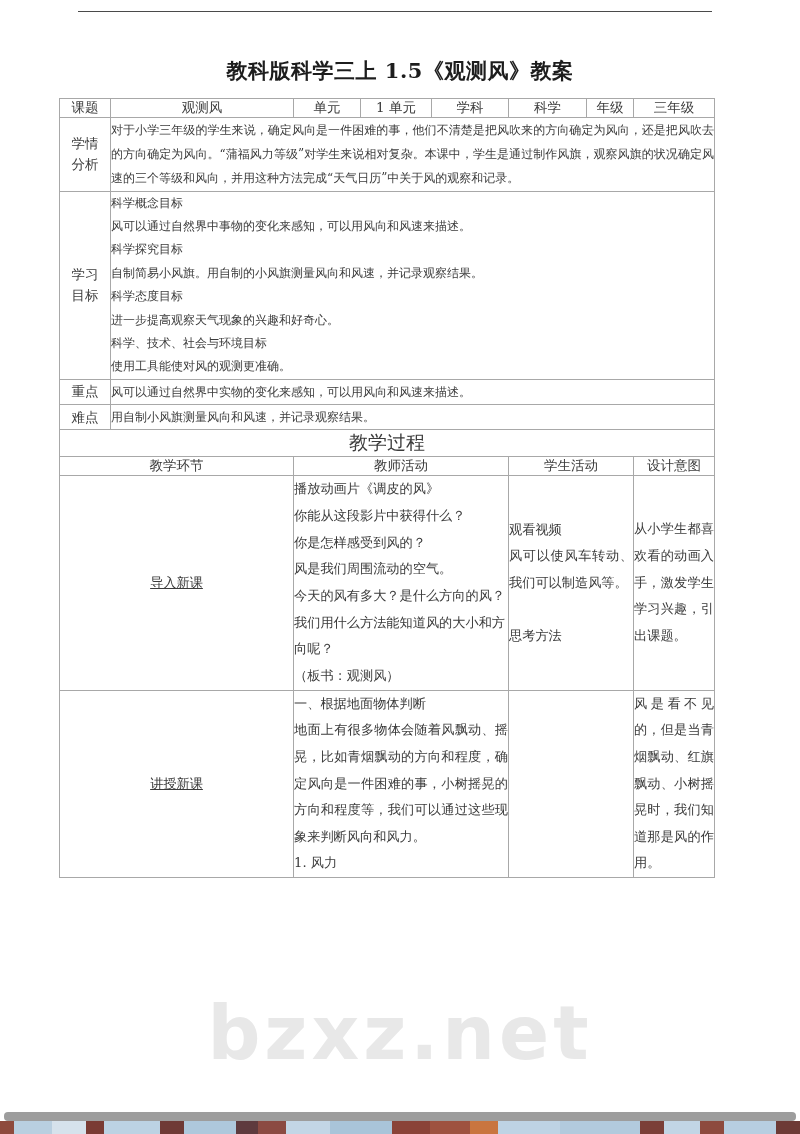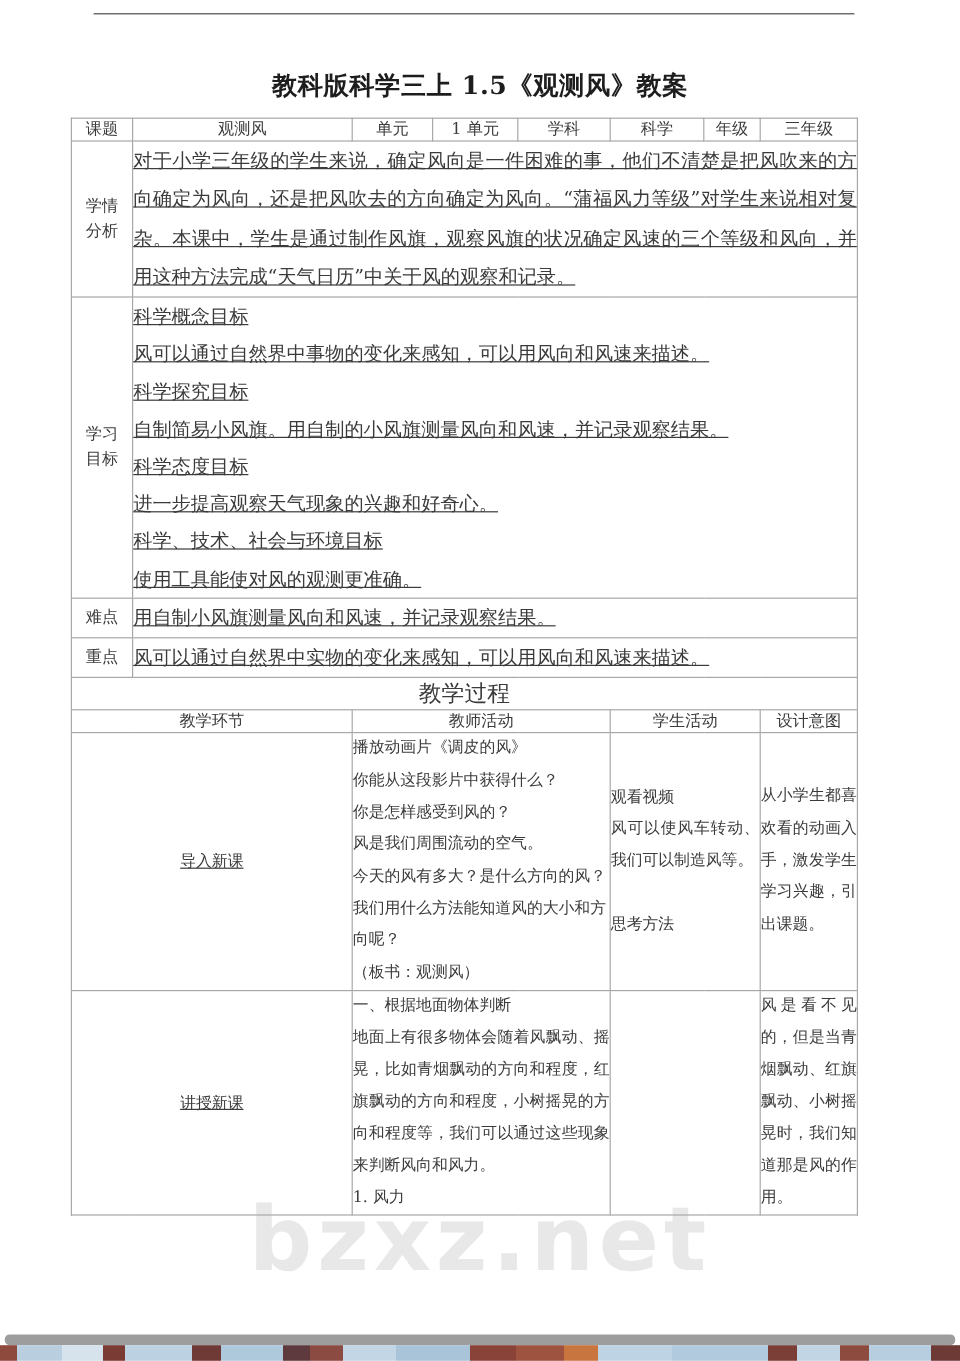"对于小学三年级的学生来说，确定风向是一件困难的事，他们不清楚是把风吹来的方向确定" .body-text { font-size: 16px -> 12px; text-decoration: underline -> none }
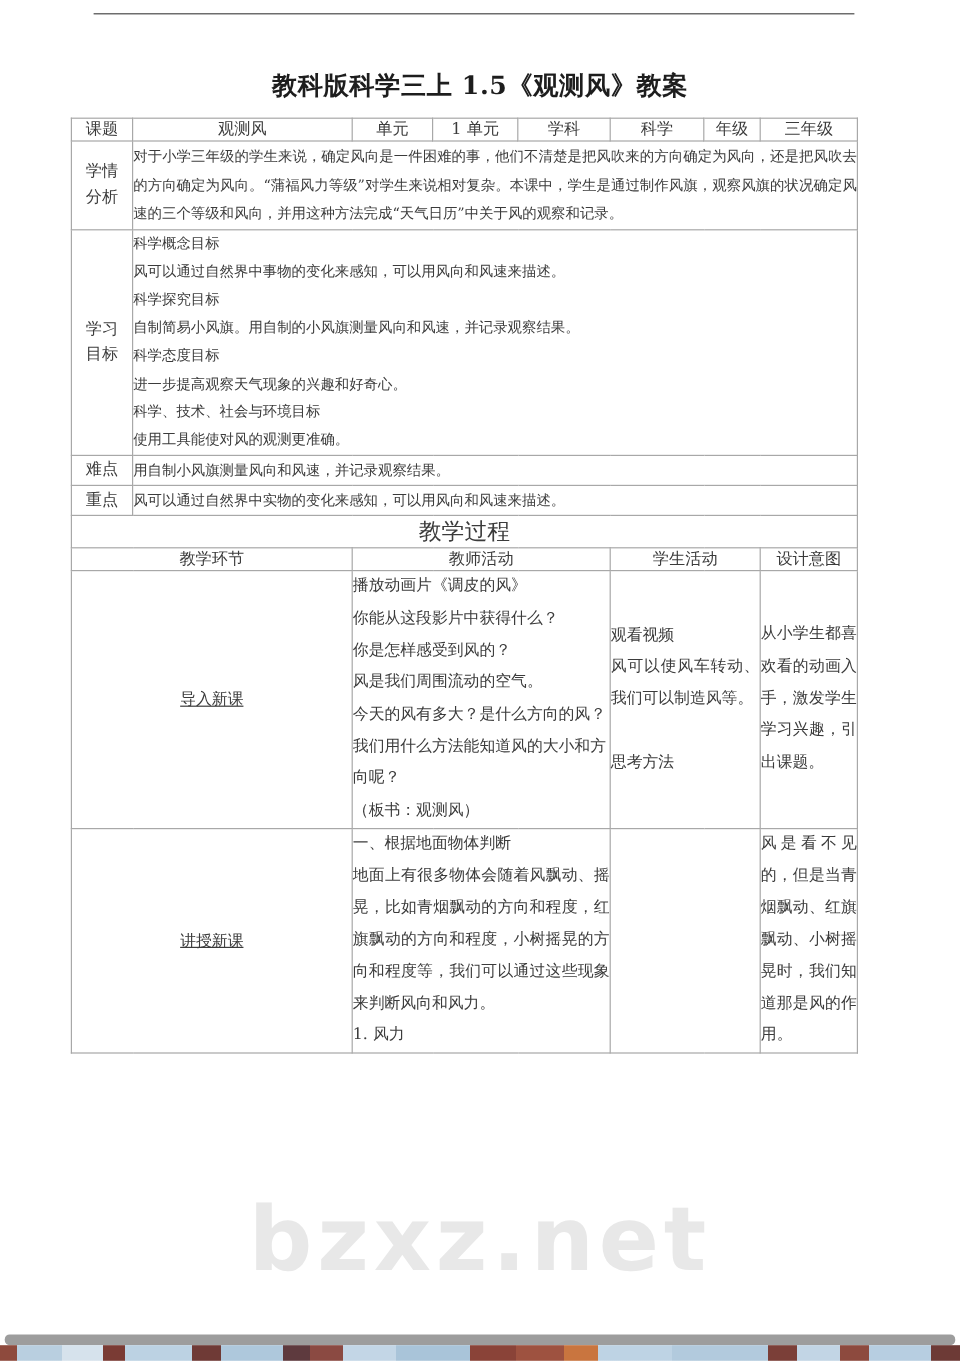"难点" tr { order: before "重点" -> after "重点" }
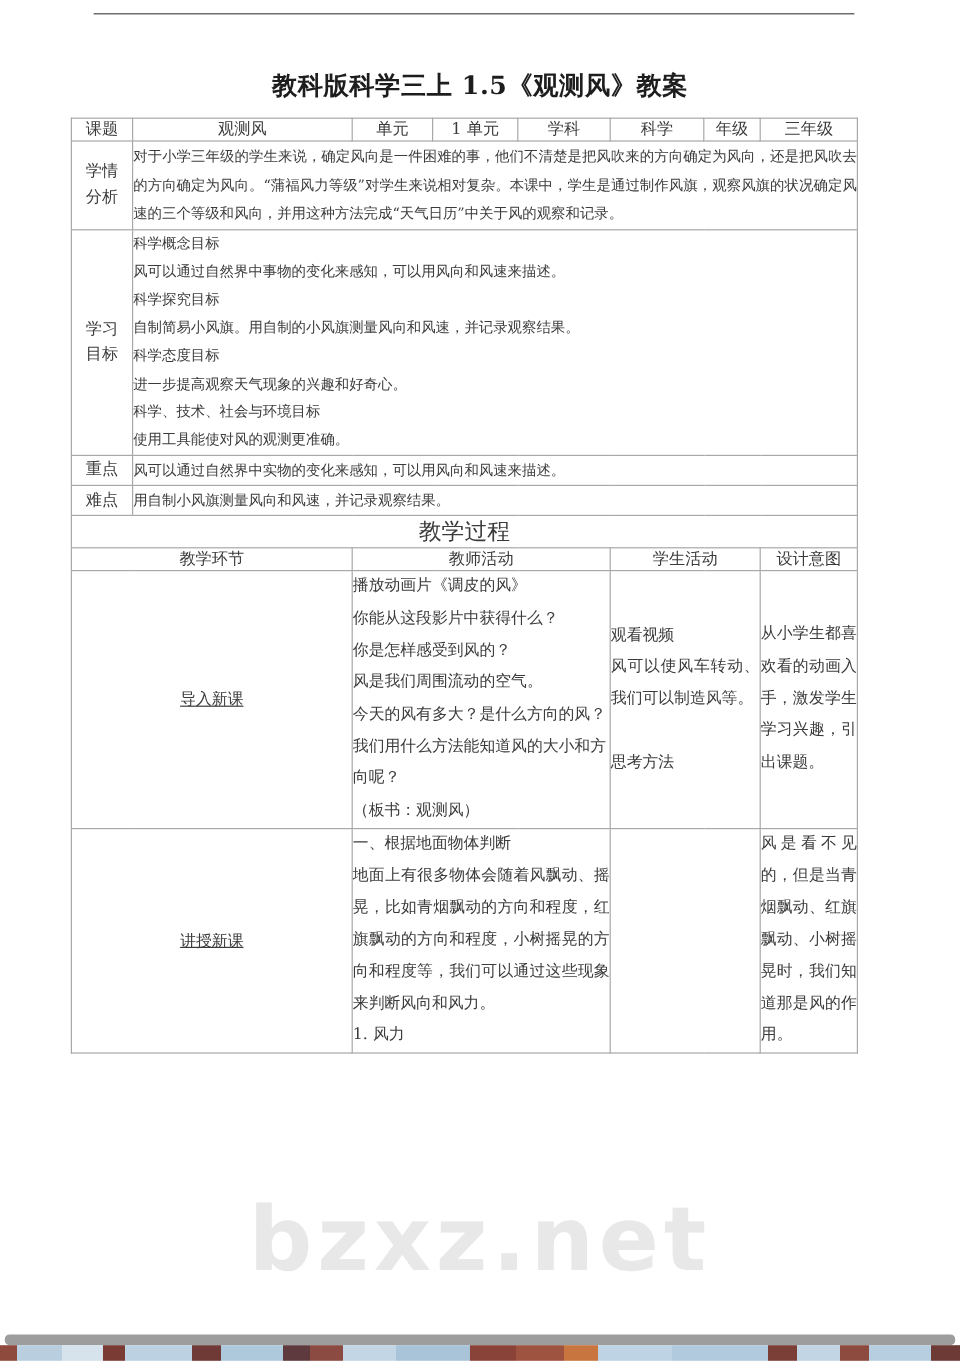"地面上有很多物体会随着风飘动、摇晃，比如青烟飘动的方向和程度，红旗飘动的方向和程" p.justify-col { text: 红旗飘动的方向和程度 -> 确定风向是一件困难的事 }
